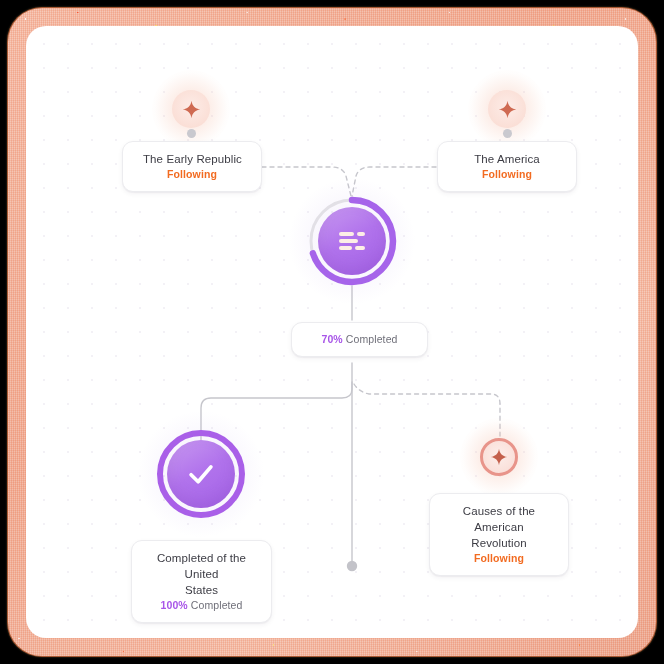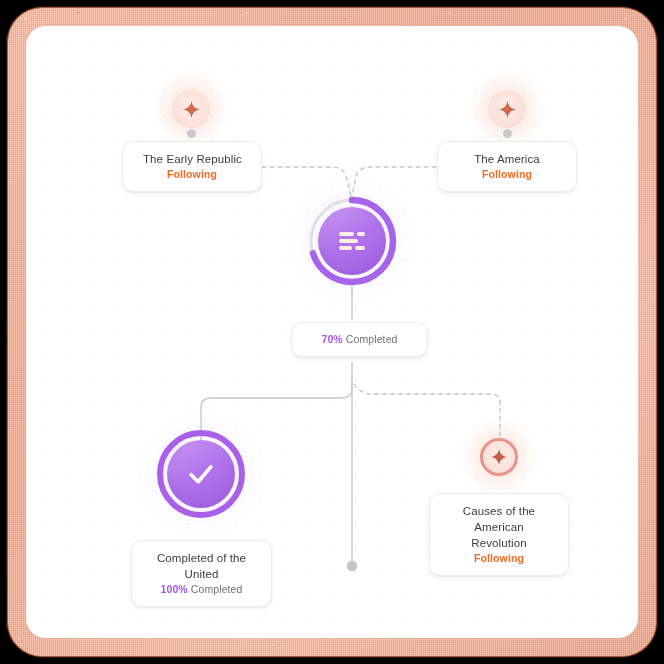"States" div.card-title { html: none -> <div>States</div> }
